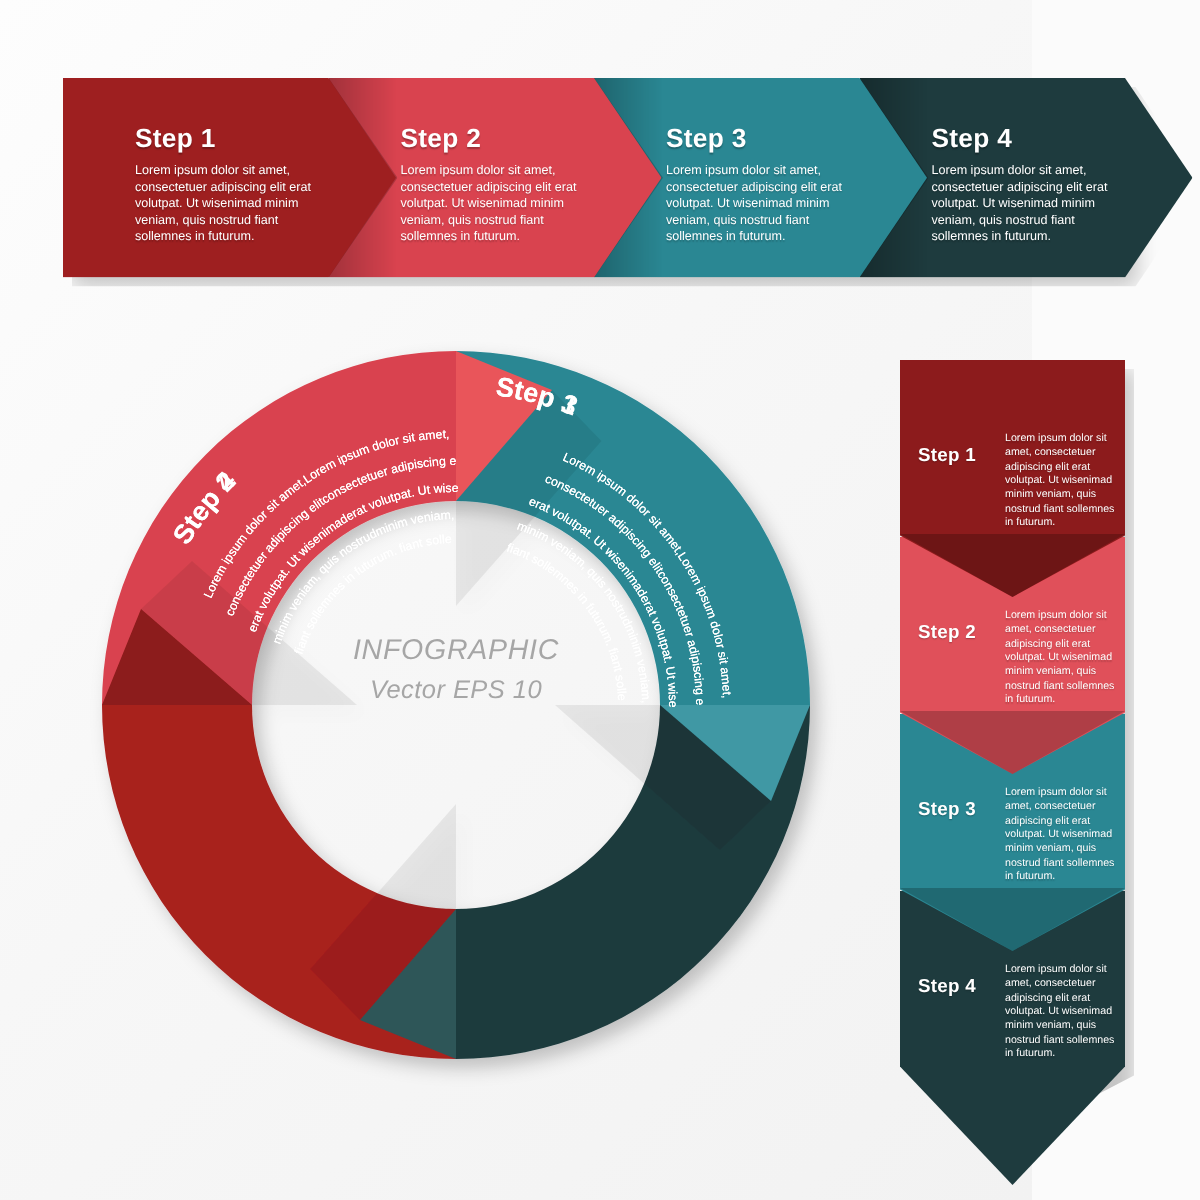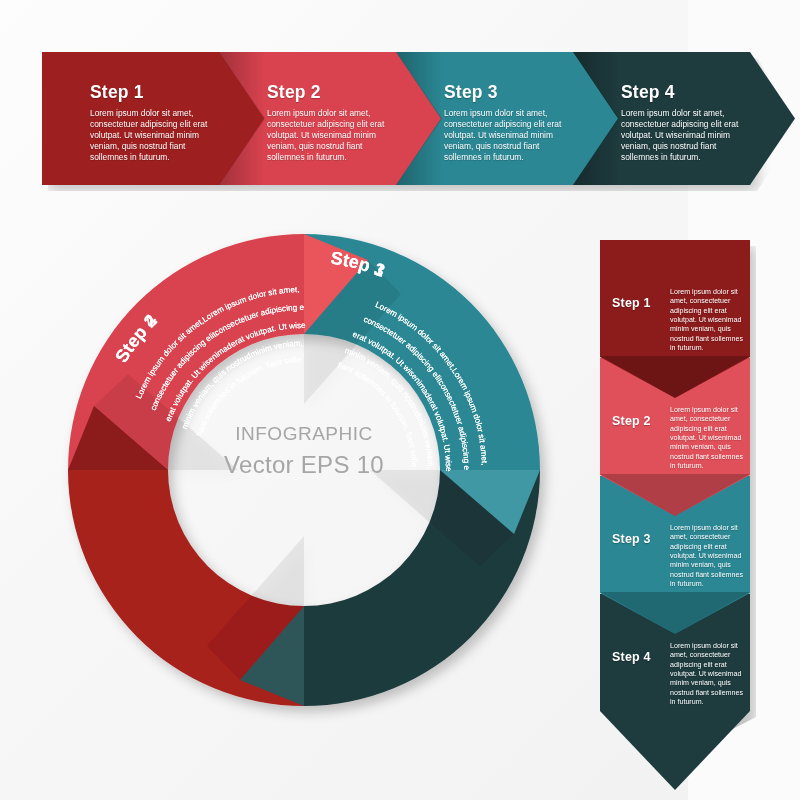"INFOGRAPHIC" #center-label { font-style: none -> italic }
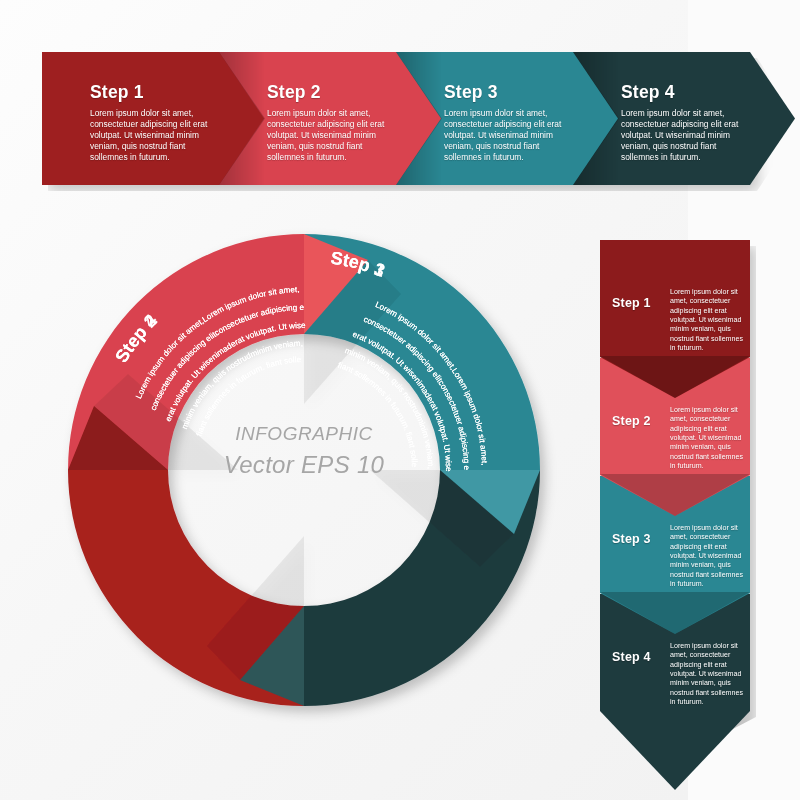"Vector EPS 10" #center-label .l2 { font-size: 24px -> 17px }
